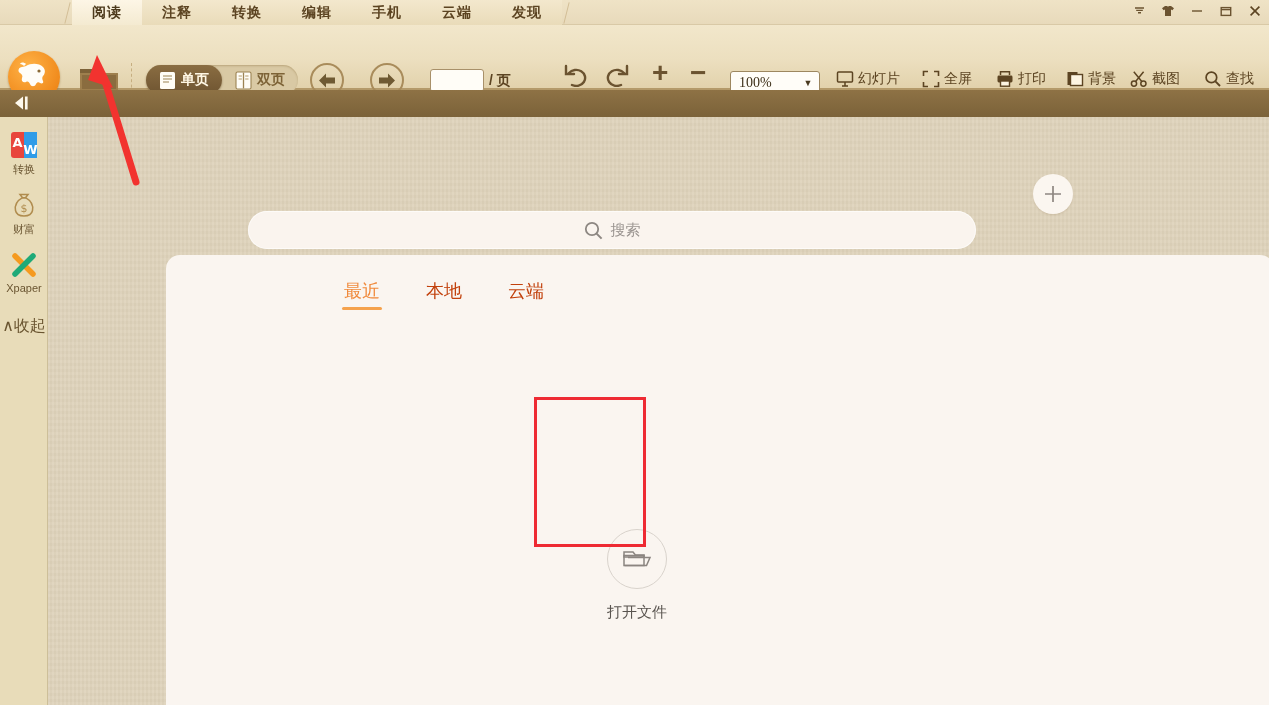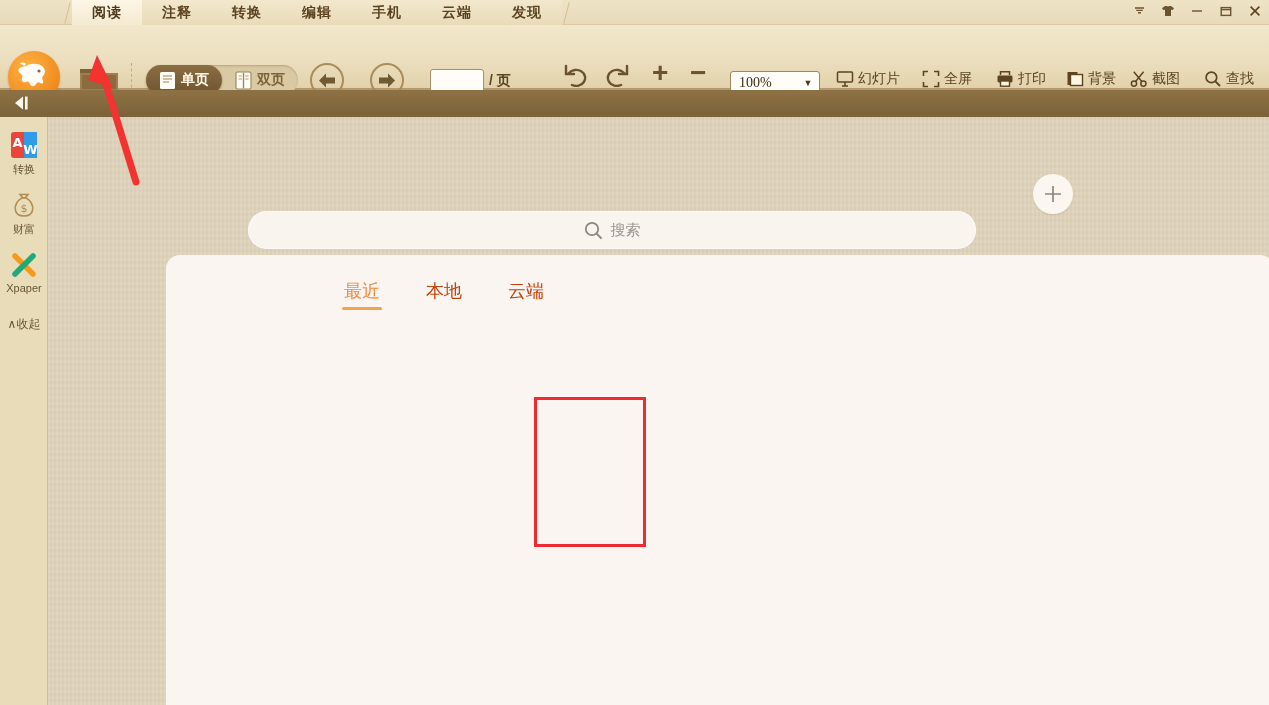"∧收起" .sb-collapse { font-size: 12px -> 16px }
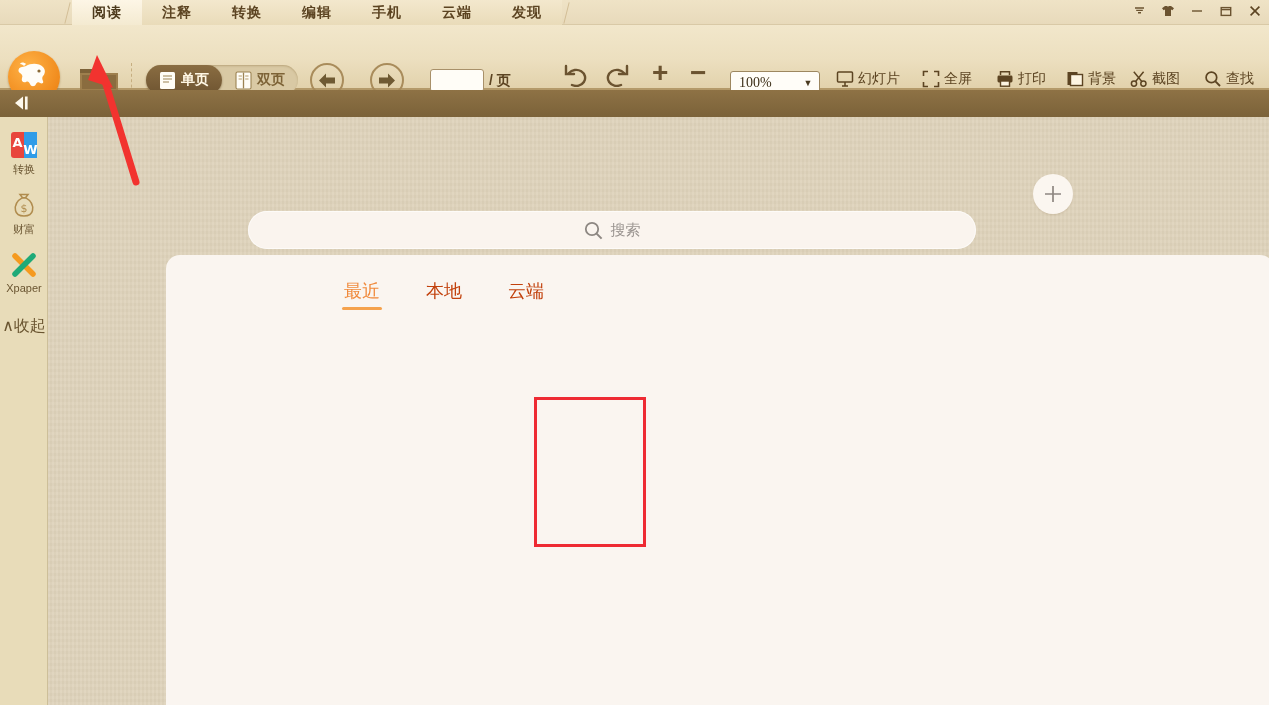"打开文件" div.open-card { html: none -> <div> <div> <svg> <path></path> <path></path> <path></path> </svg> </div> <div>打开文件</div> </div> }
